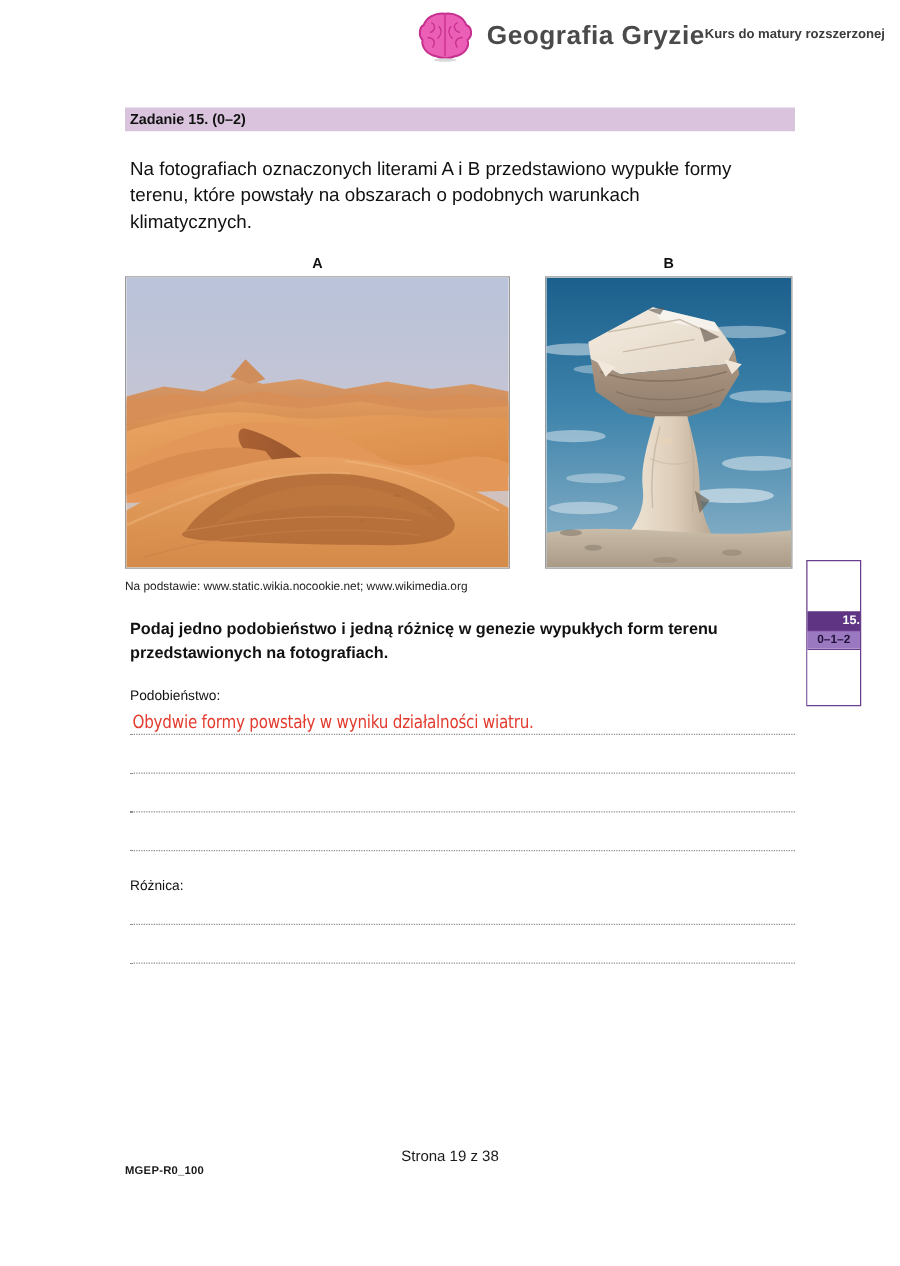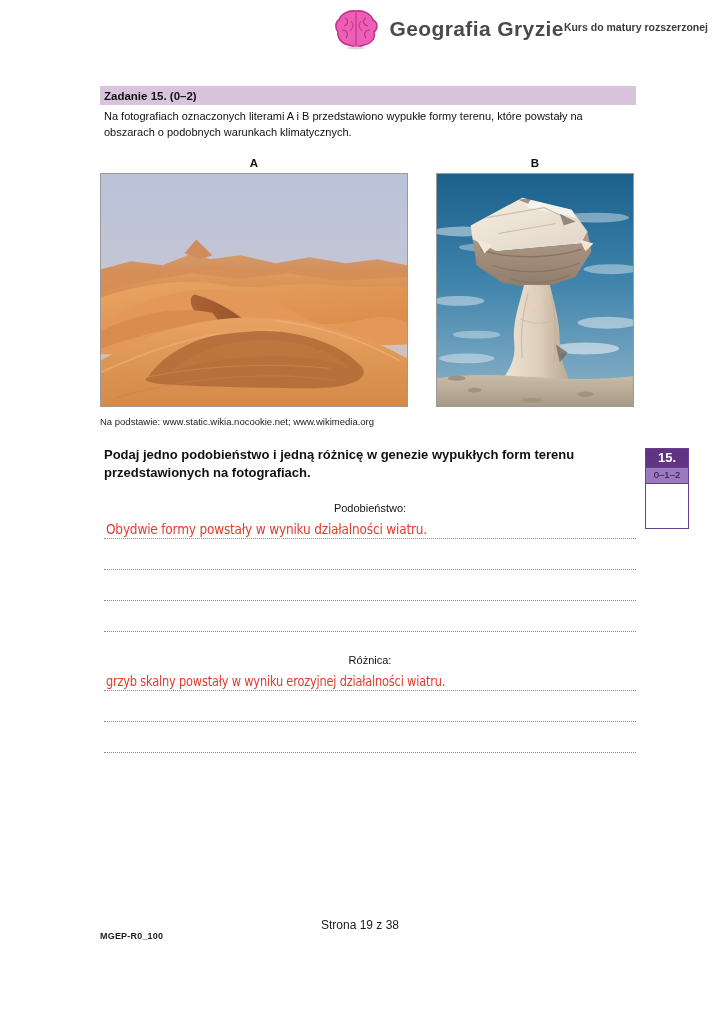"Na fotografiach oznaczonych literami A" .task-intro { font-size: 11px -> 15px; padding: 4px 4px 0 4px -> 21px 4px 0 4px }
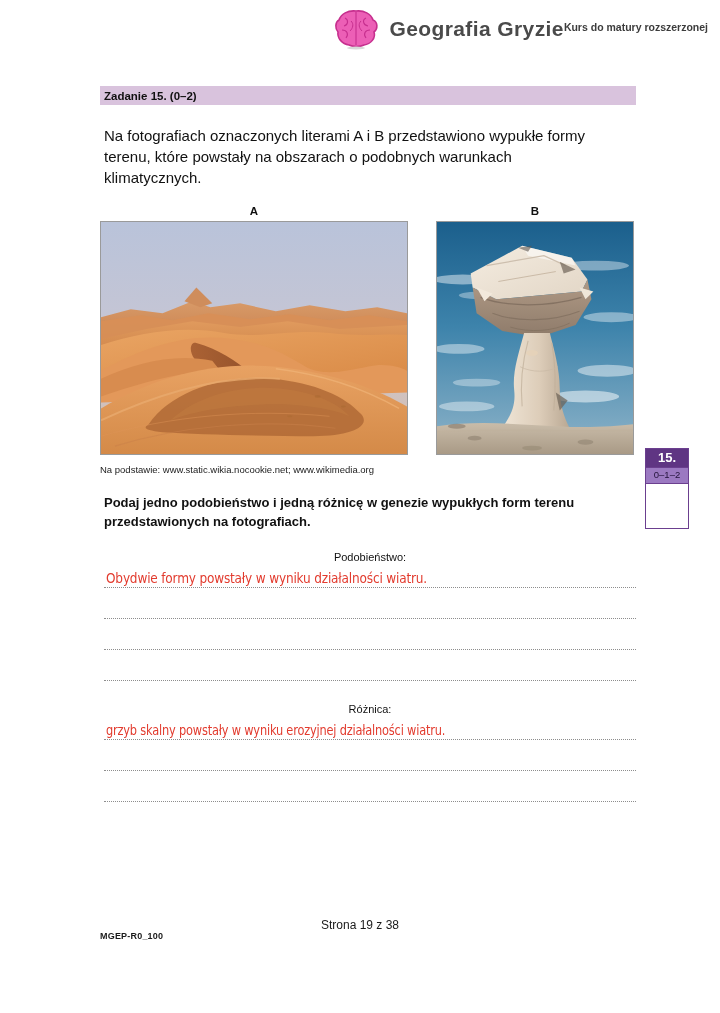"15." .score-head { font-size: 13px -> 10px; margin-top: none -> 40px; text-align: center -> right }
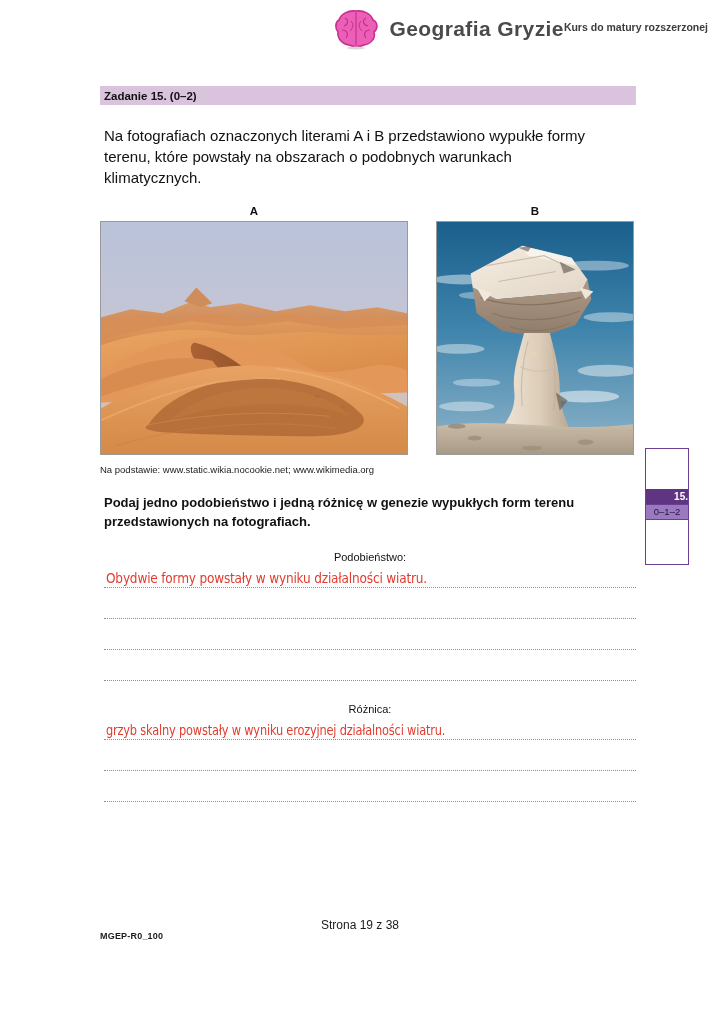"0–1–2" .score-pts { font-weight: normal -> bold }
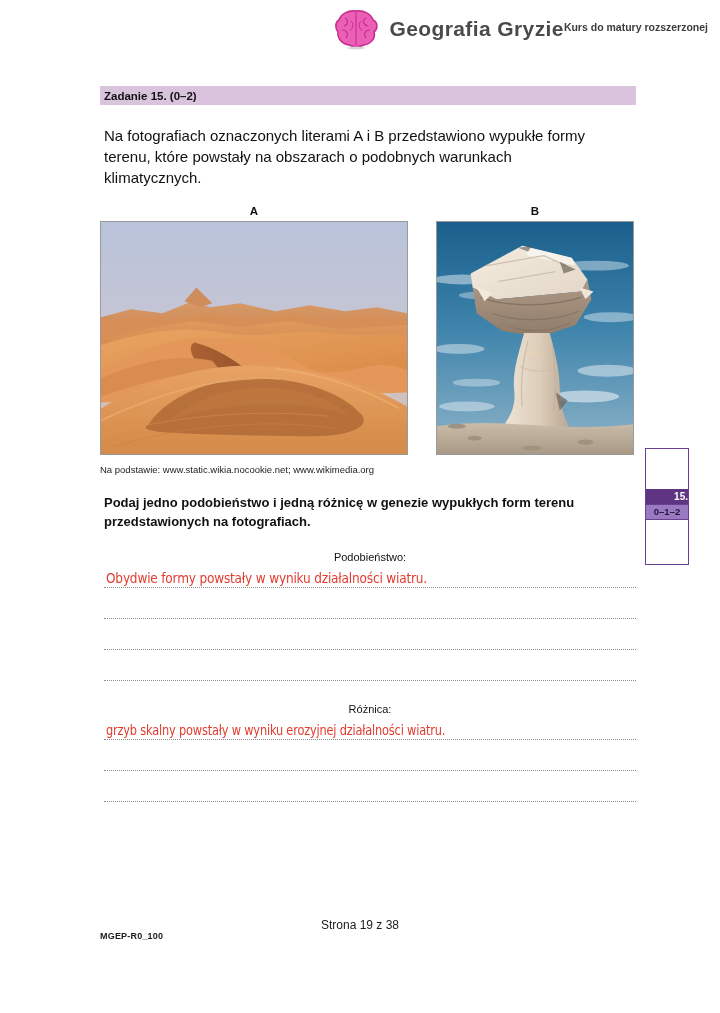"Podobieństwo:" .sub-label { text-align: center -> none }
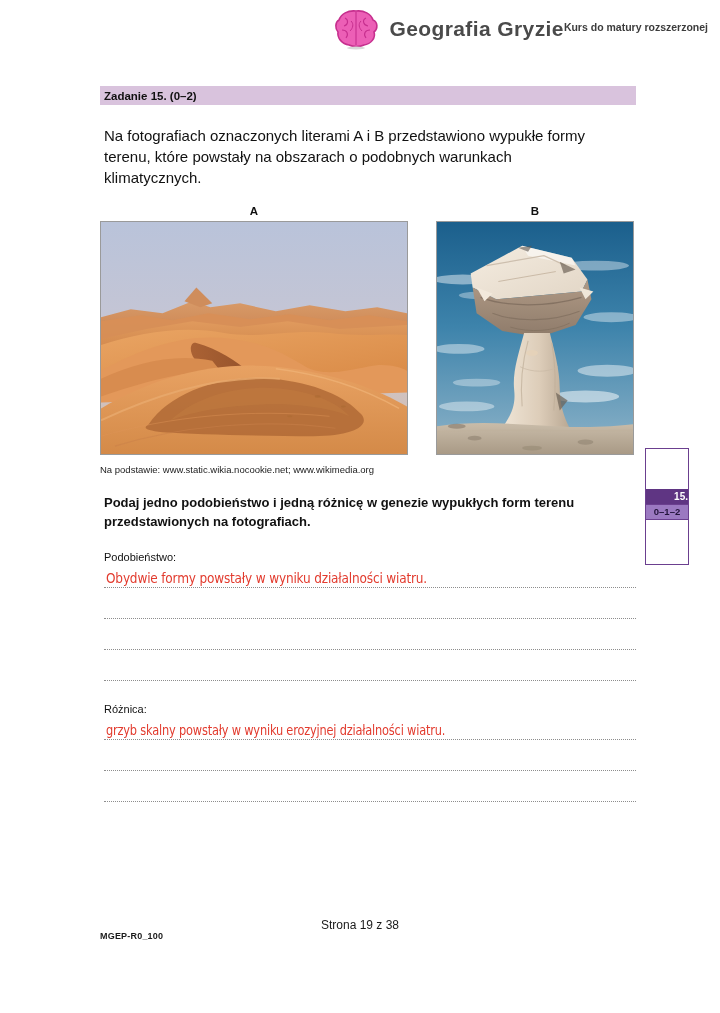"grzyb skalny powstały w wyniku" div.ans-line { html: <div> <span>grzyb skalny powstały w wyniku erozyjnej działalności wiatru.</span> </div> -> none }
